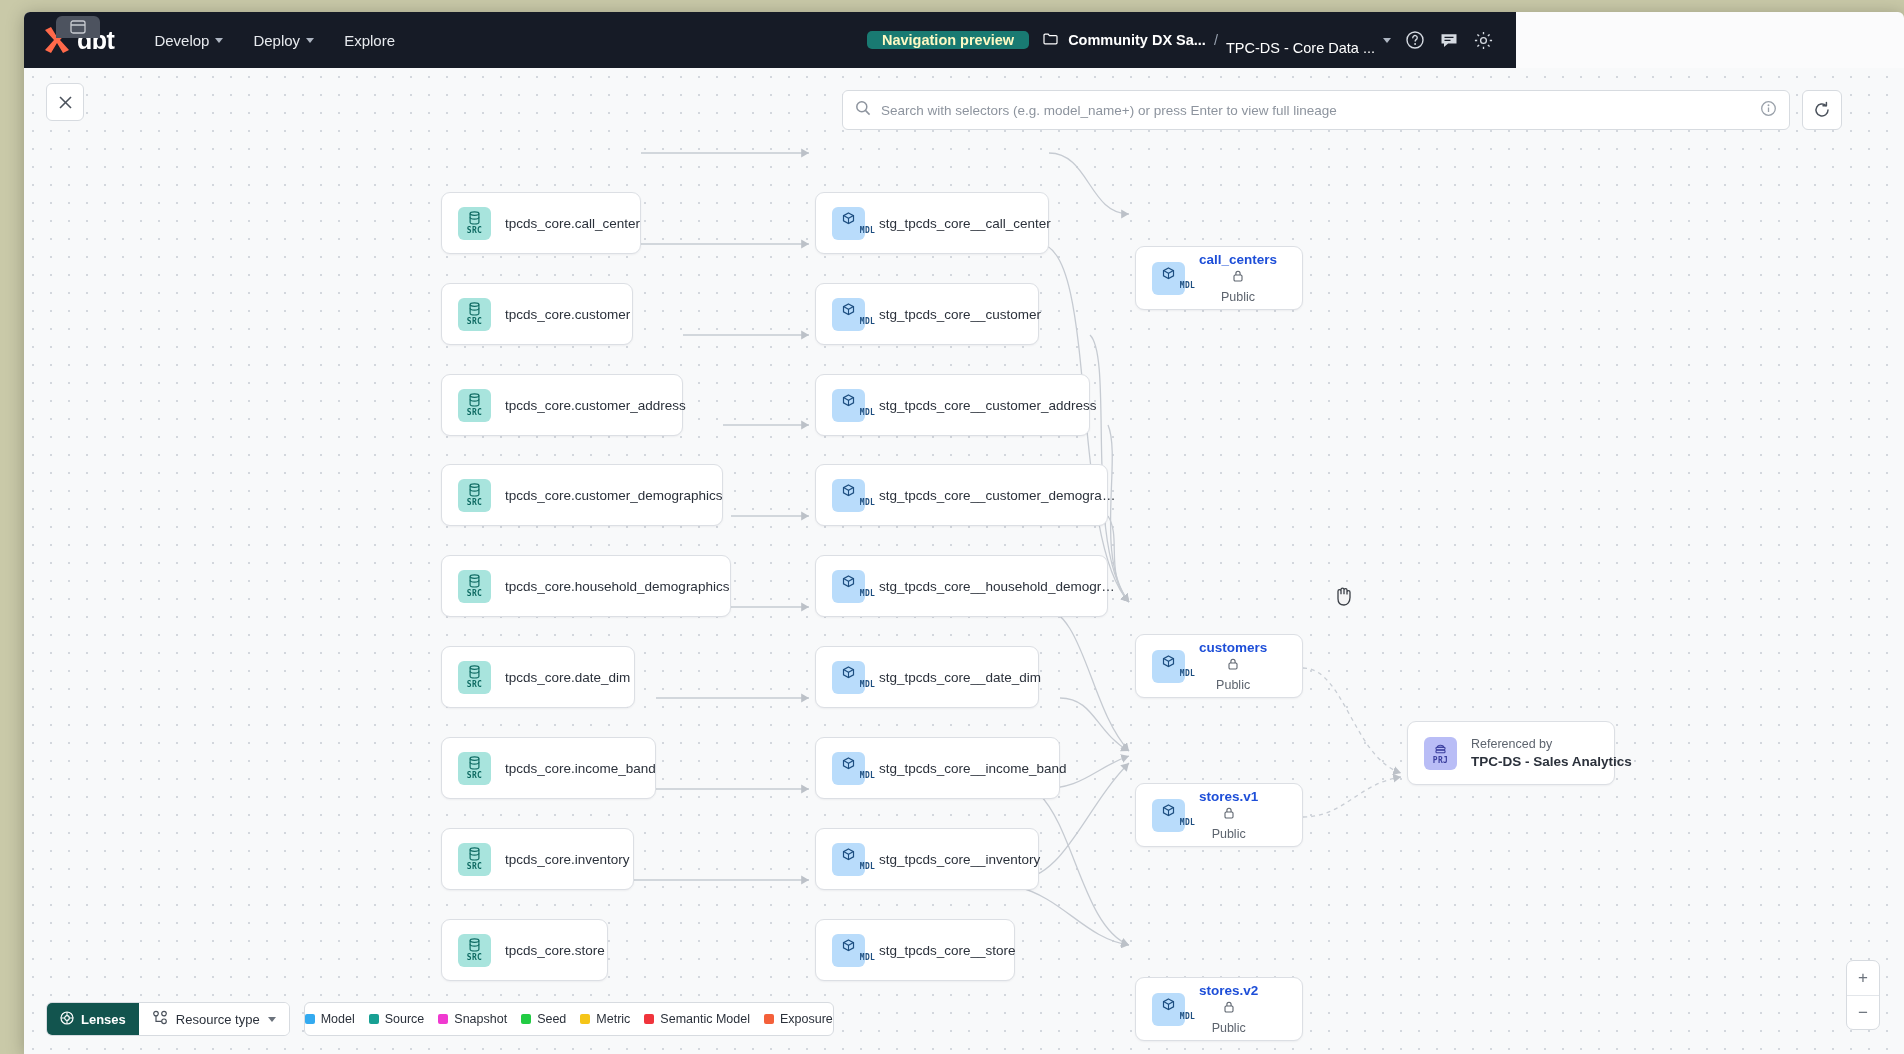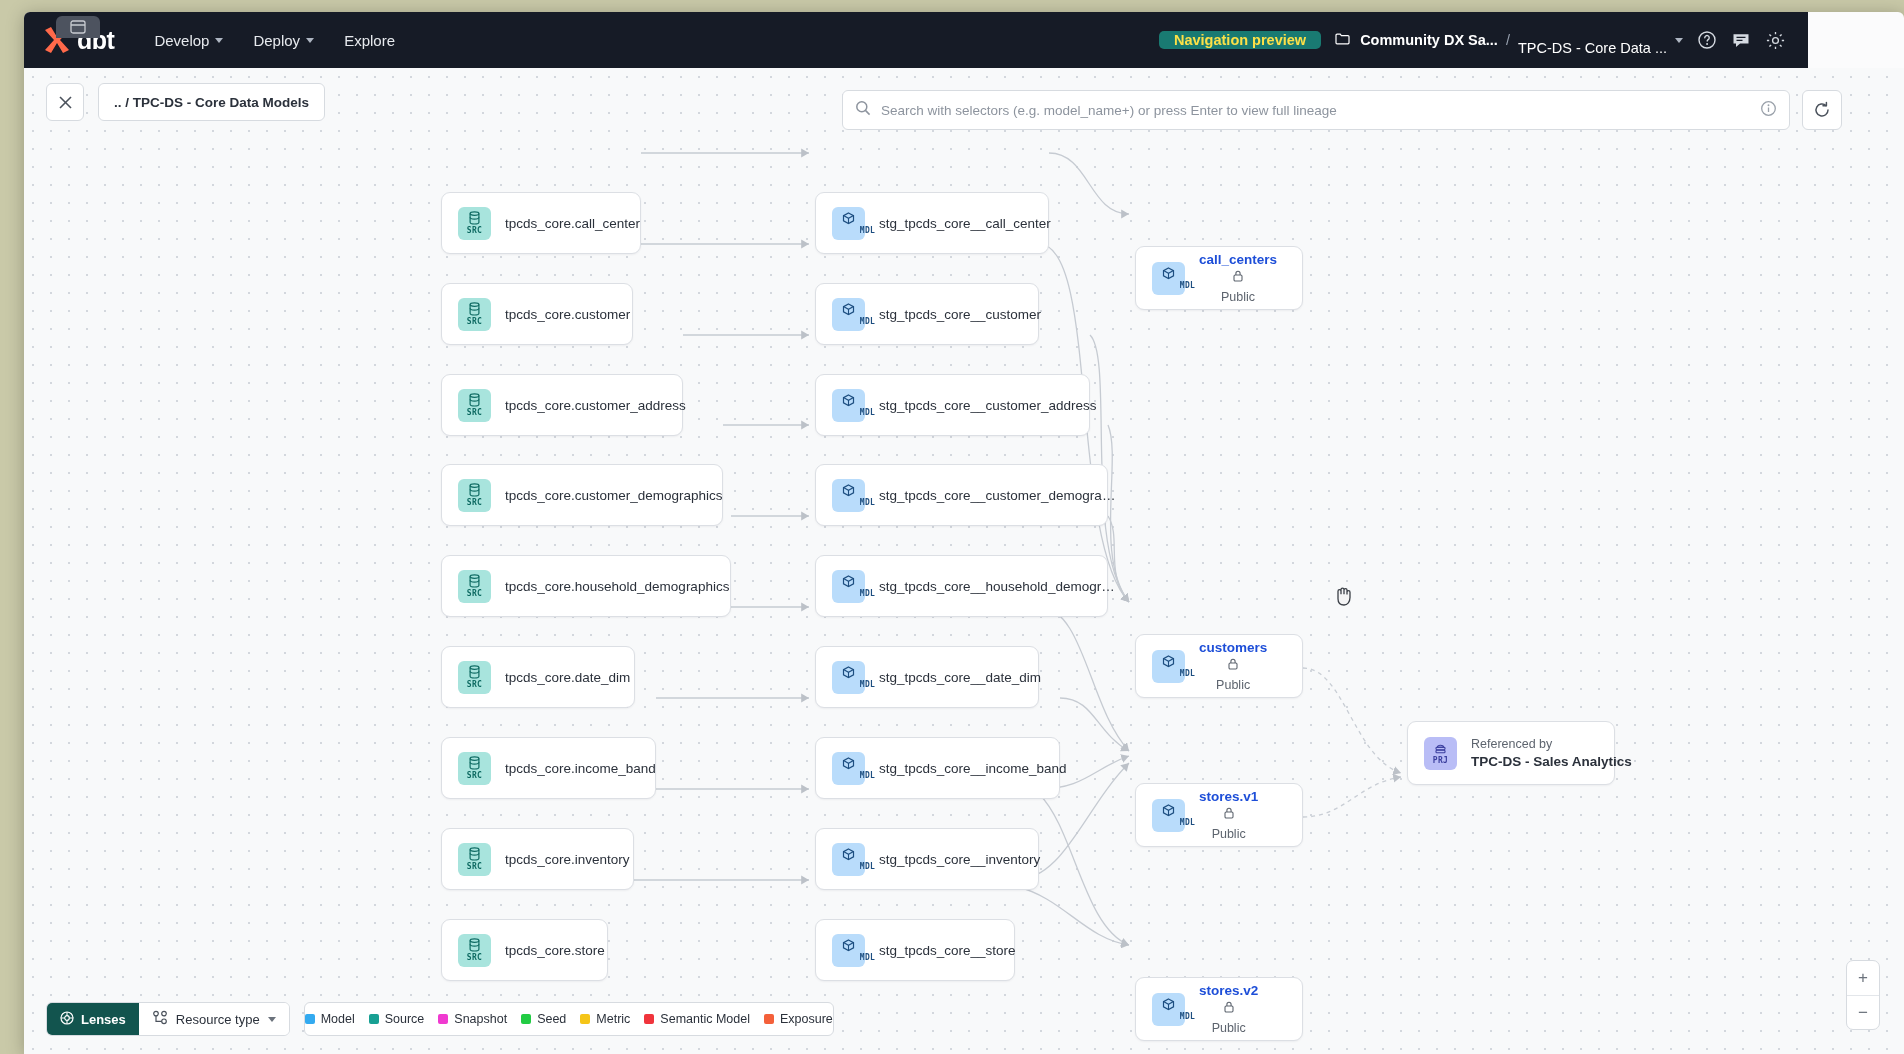"dbt" .topnav { width: 1784px -> 1492px }
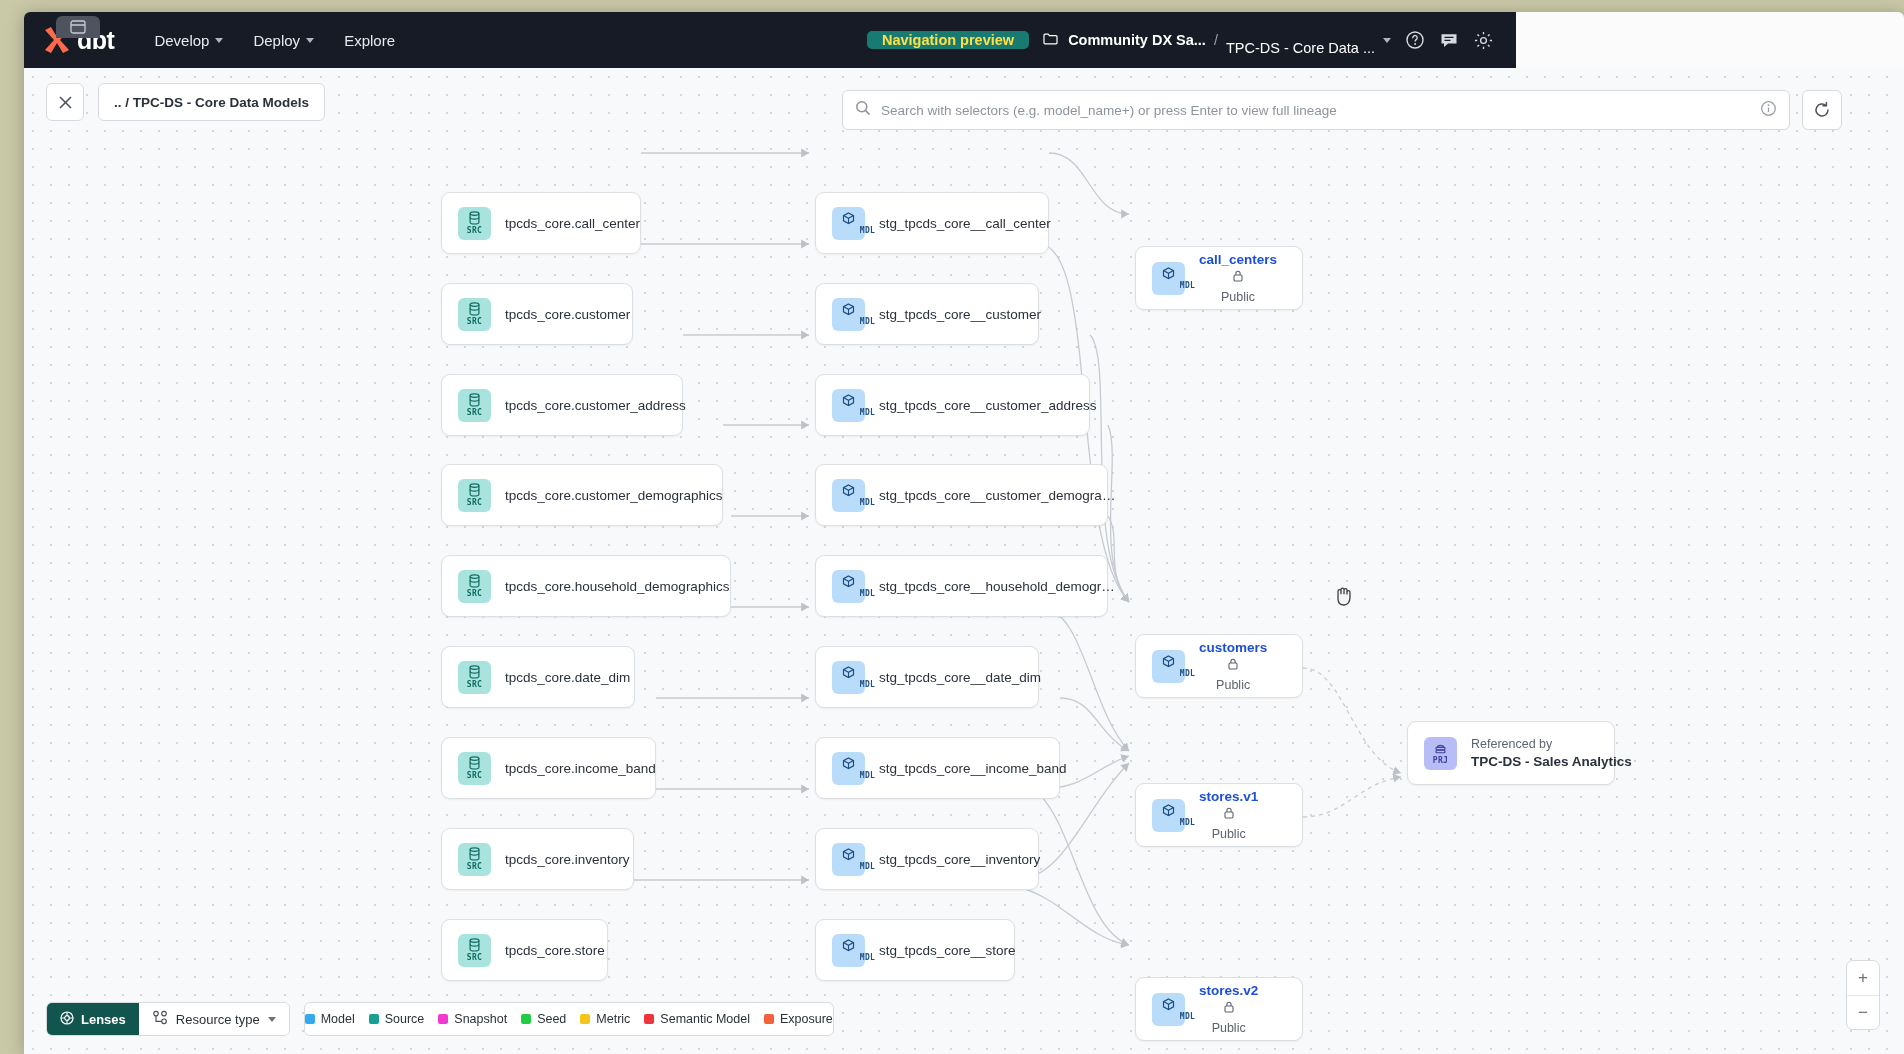"Navigation preview" .pill-preview { color: #fde047 -> #fef9c3 }
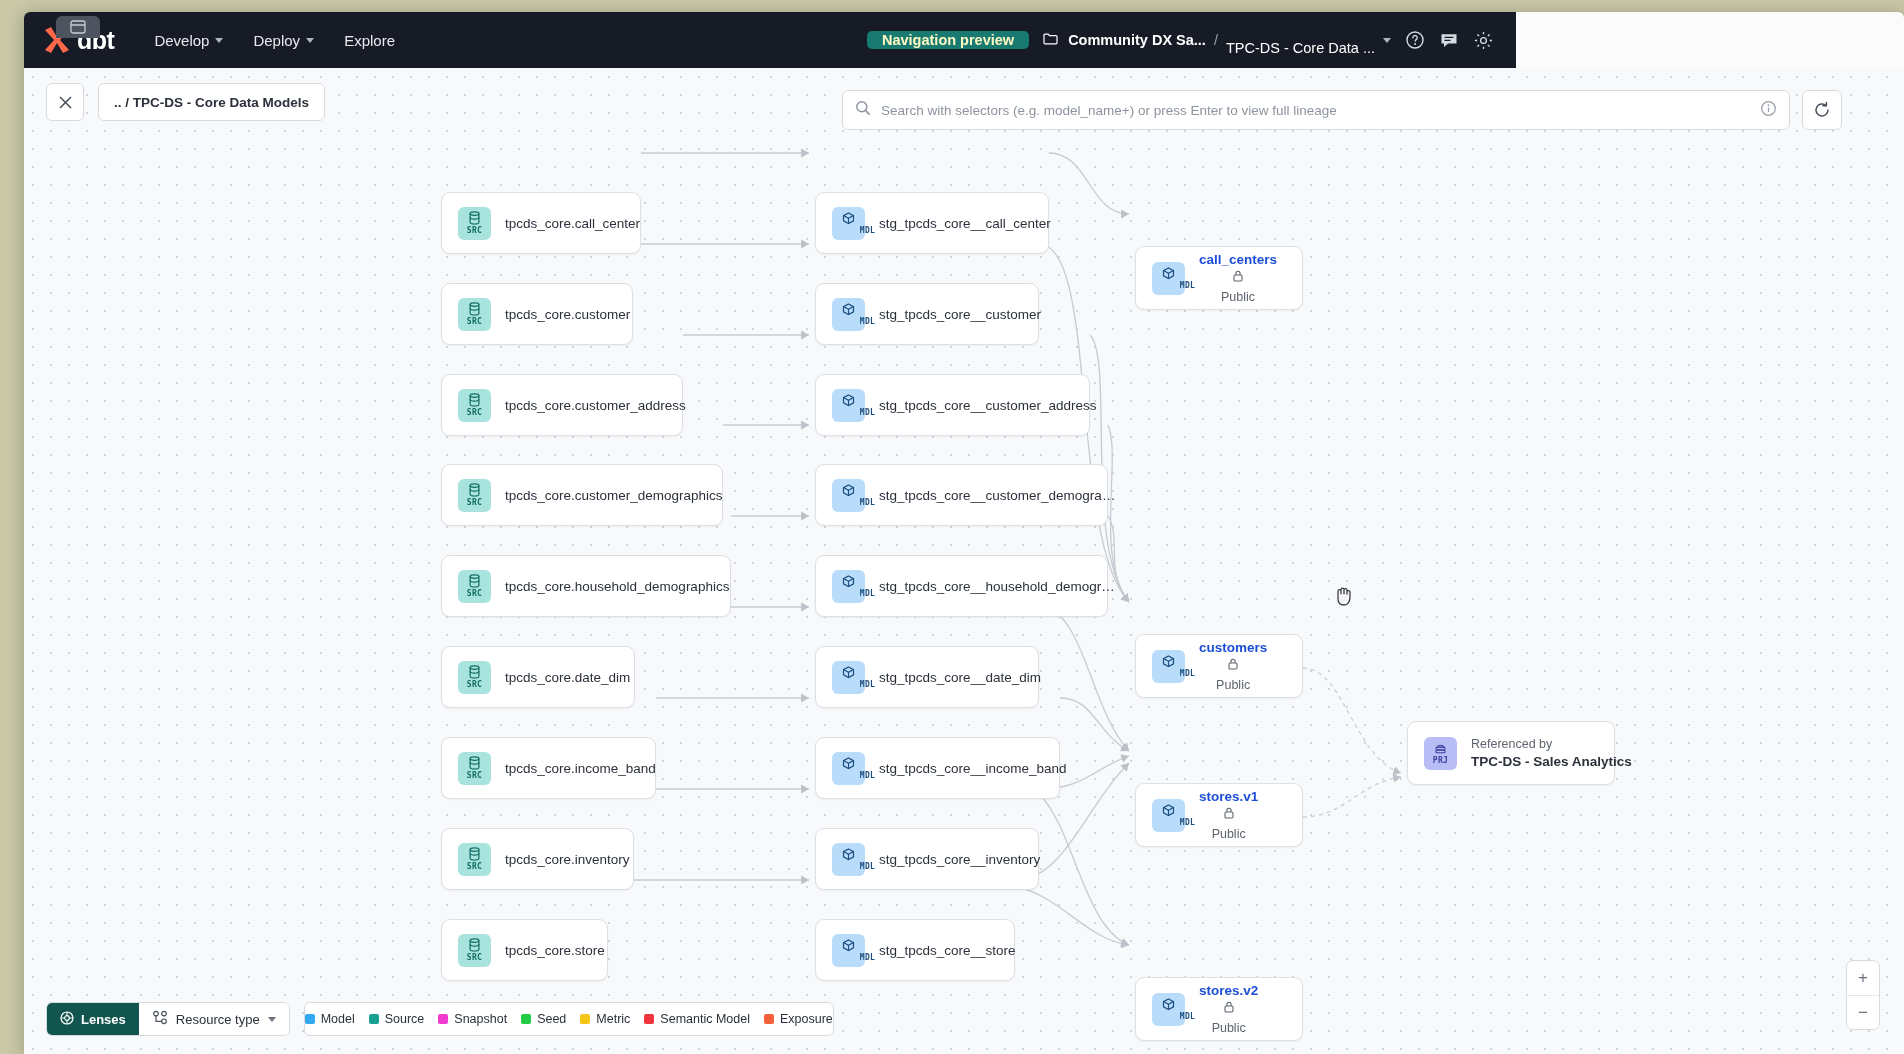".. / TPC-DS - Core" div.crumb-btn { html: <div>.. / TPC-DS - Core Data Models</div> -> none }
